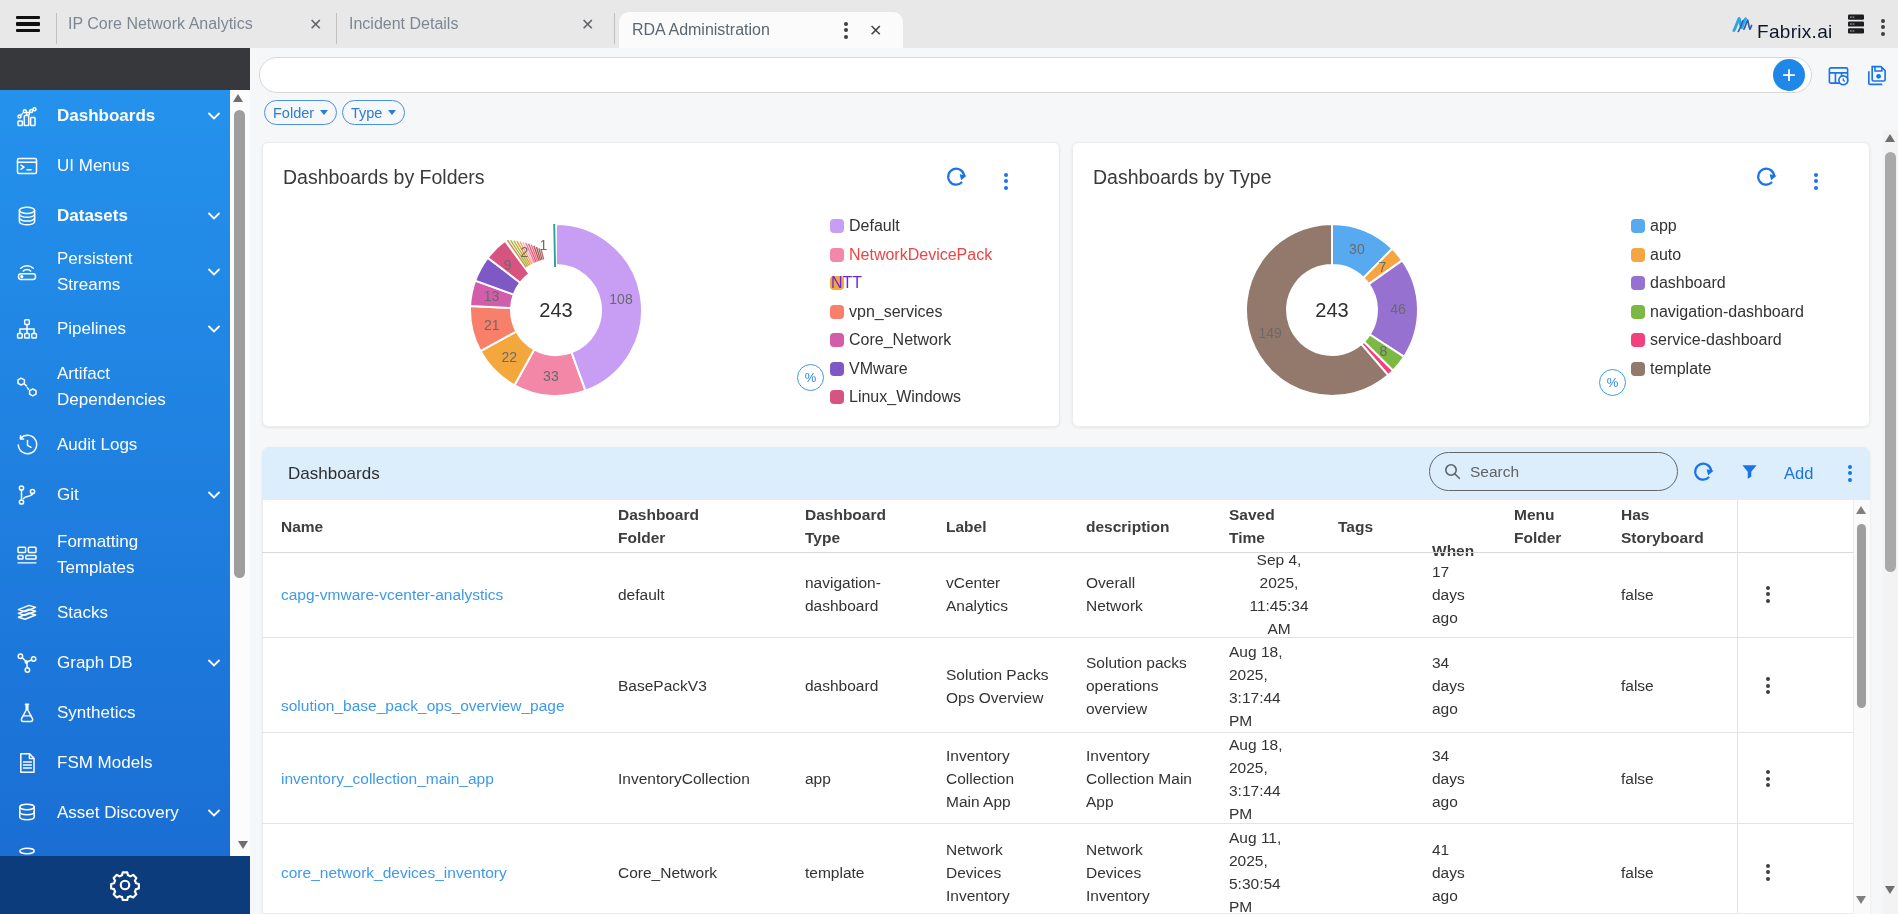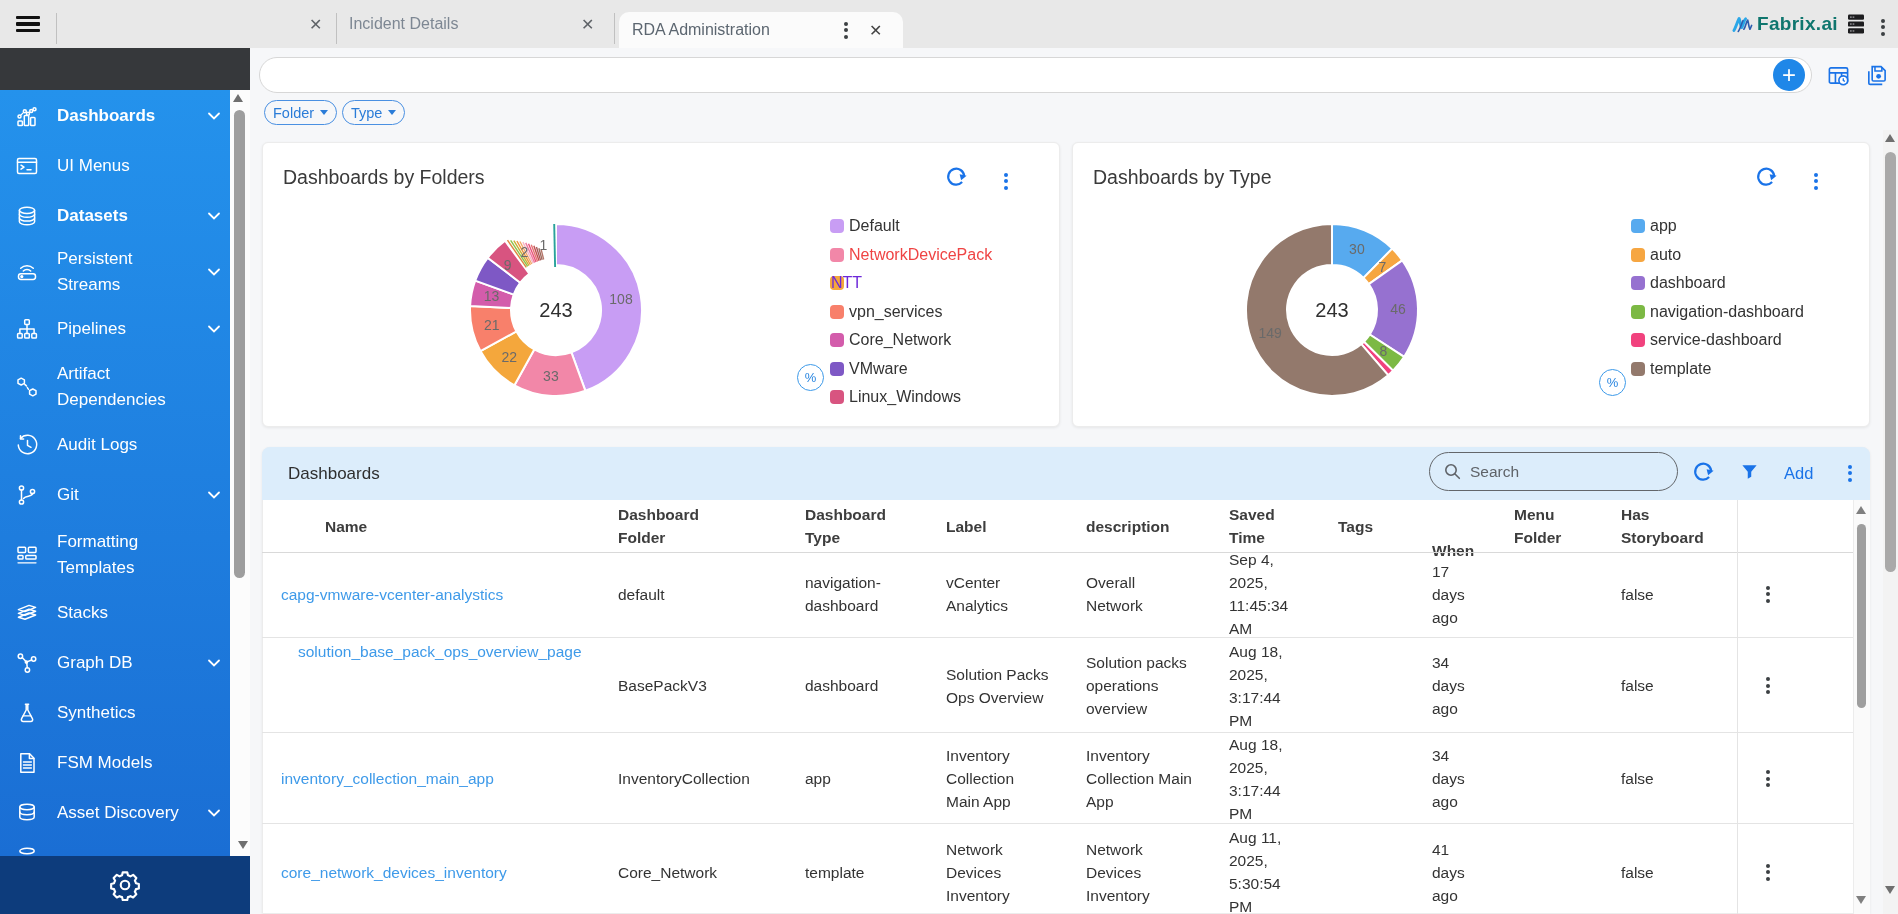"IP Core Network Analytics" div.abs { html: none -> <div>IP Core Network Analytics</div> }
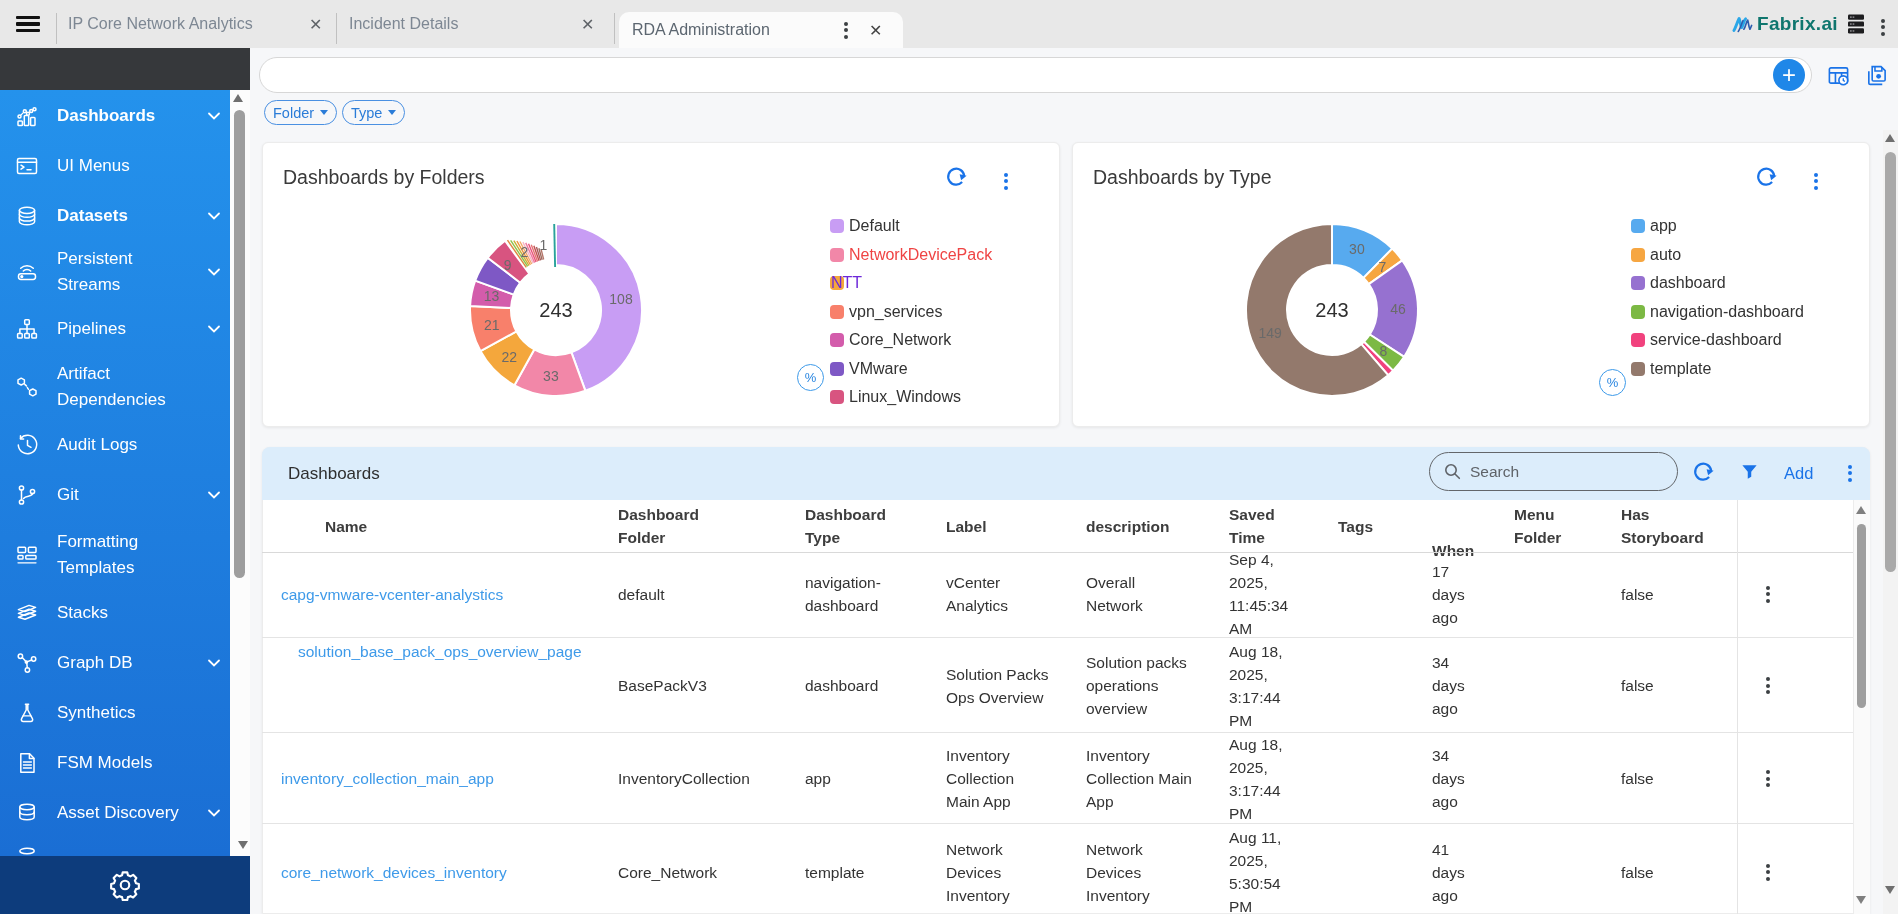"Fabrix.ai" div.abs { color: #0f766e -> #0f172a; font-weight: 700 -> 400; top: 0 -> 8px }
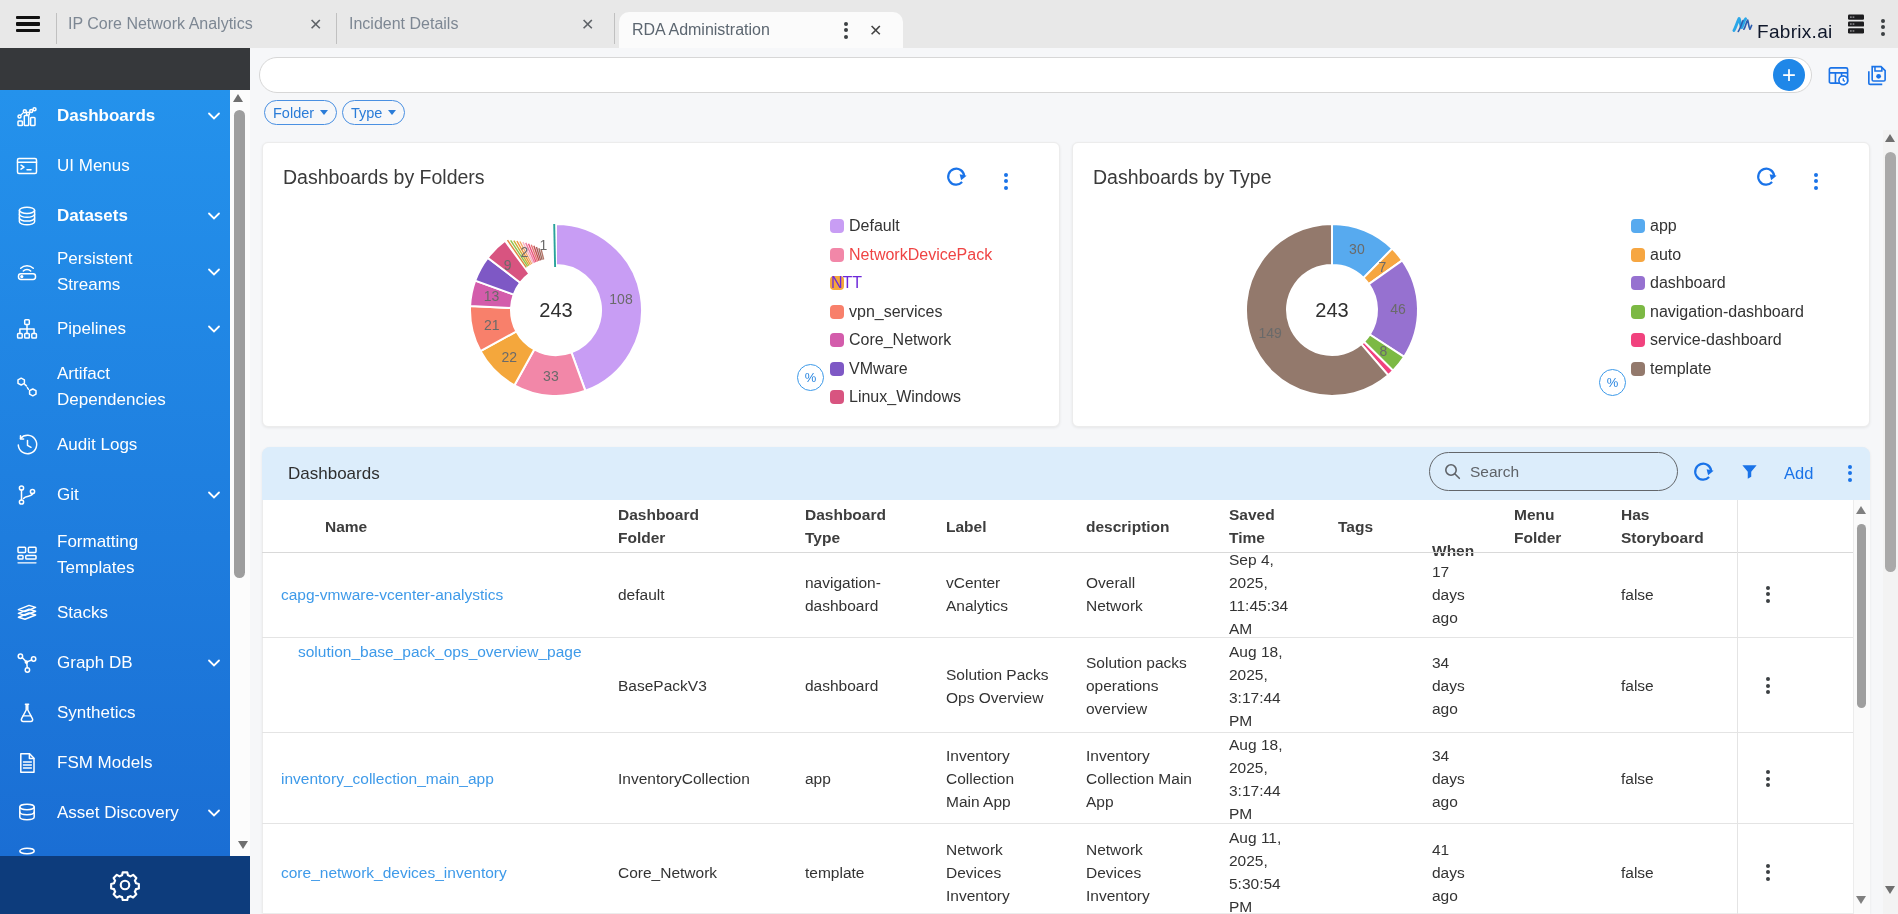"Name" div.c { margin-left: 44px -> none }
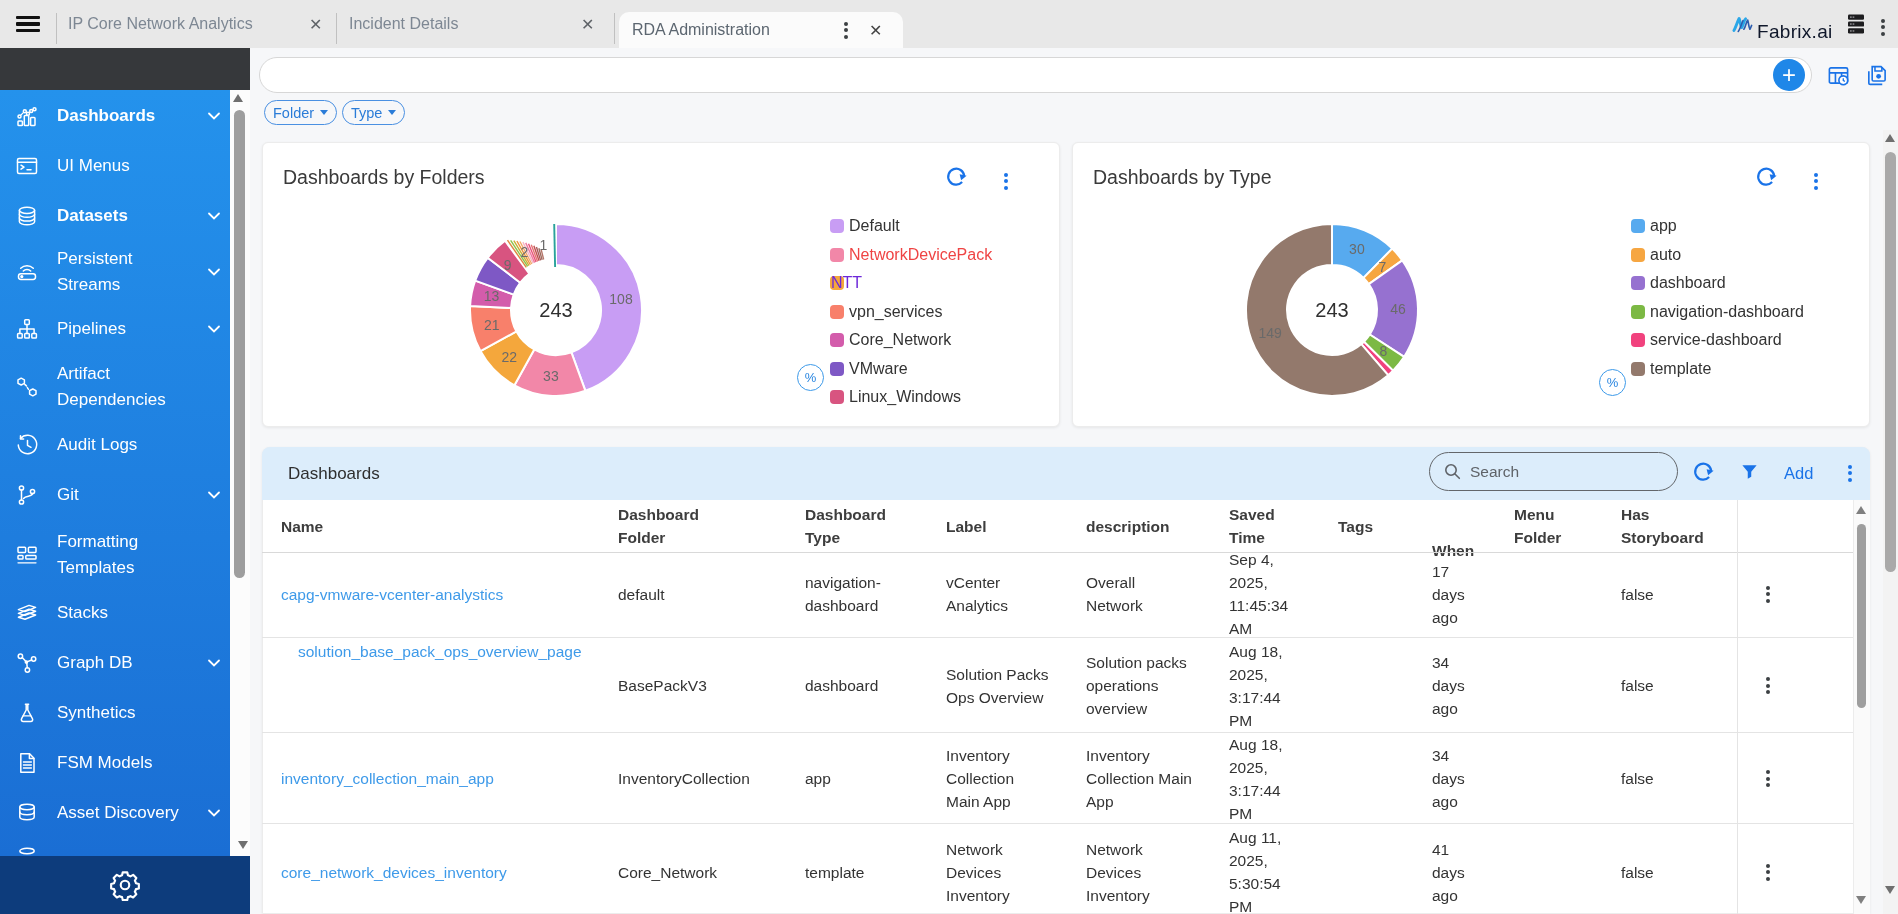"Sep 4," div.c { align-items: none -> center }
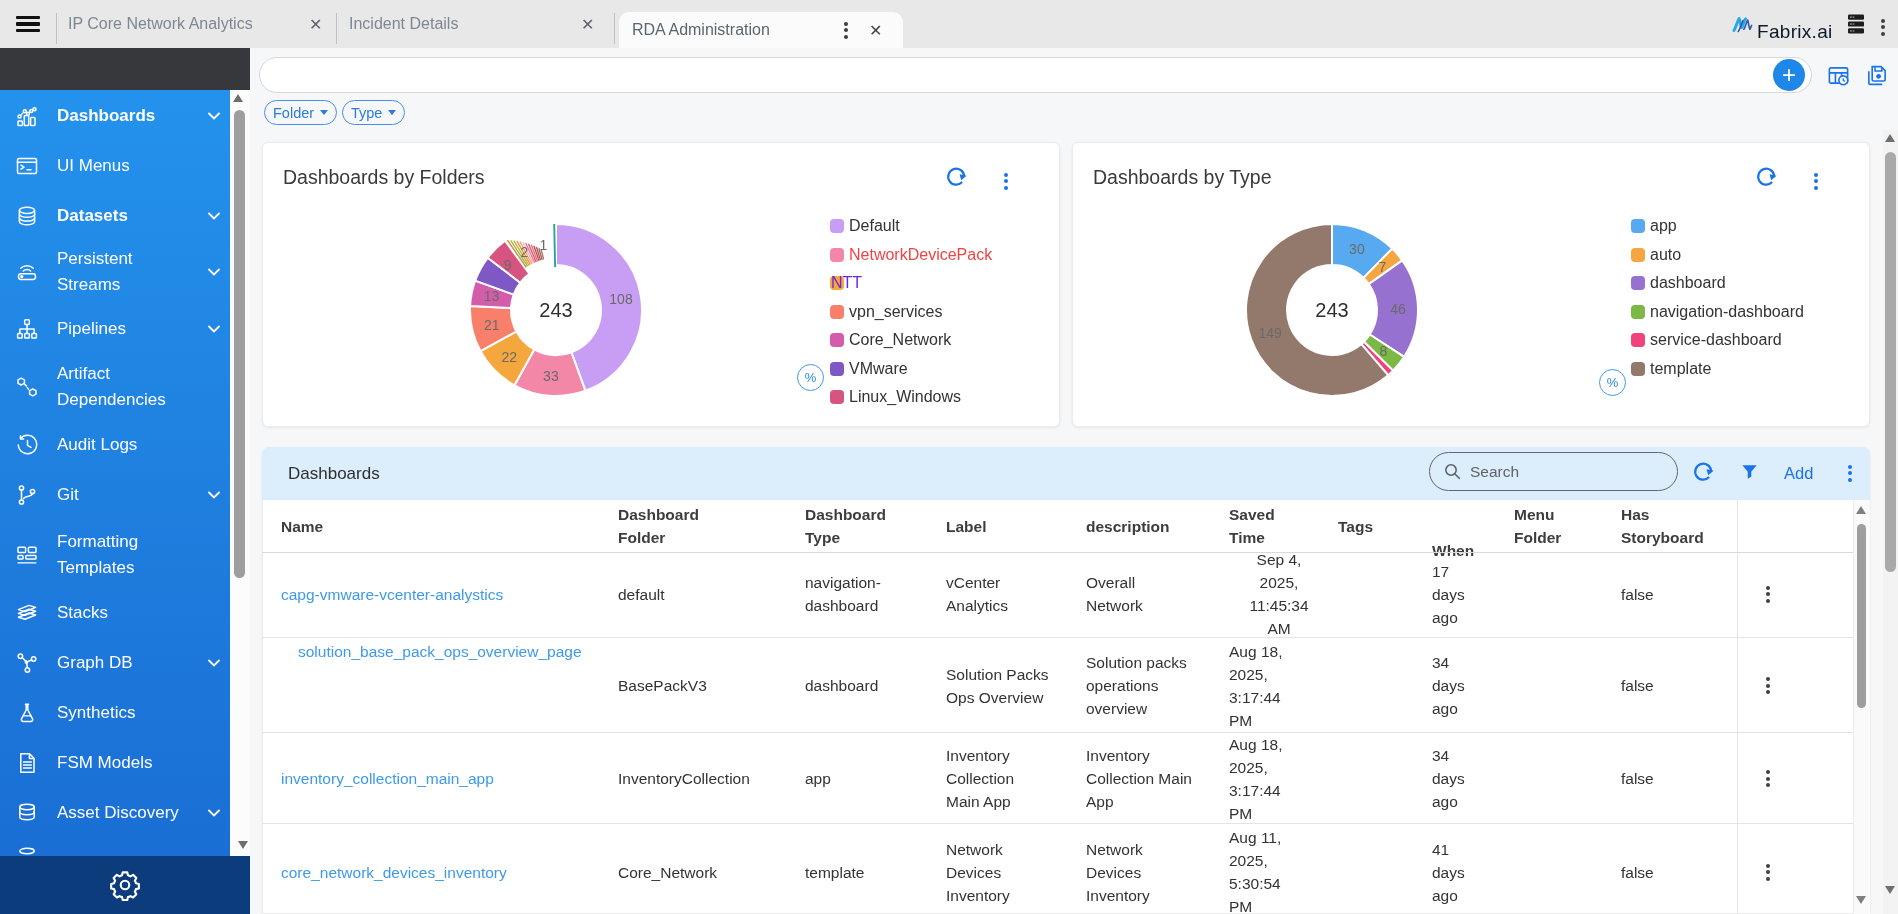"solution_base_pack_ops_overview_page" div.c { margin-left: 17px -> none; top: 604px -> 658px }
